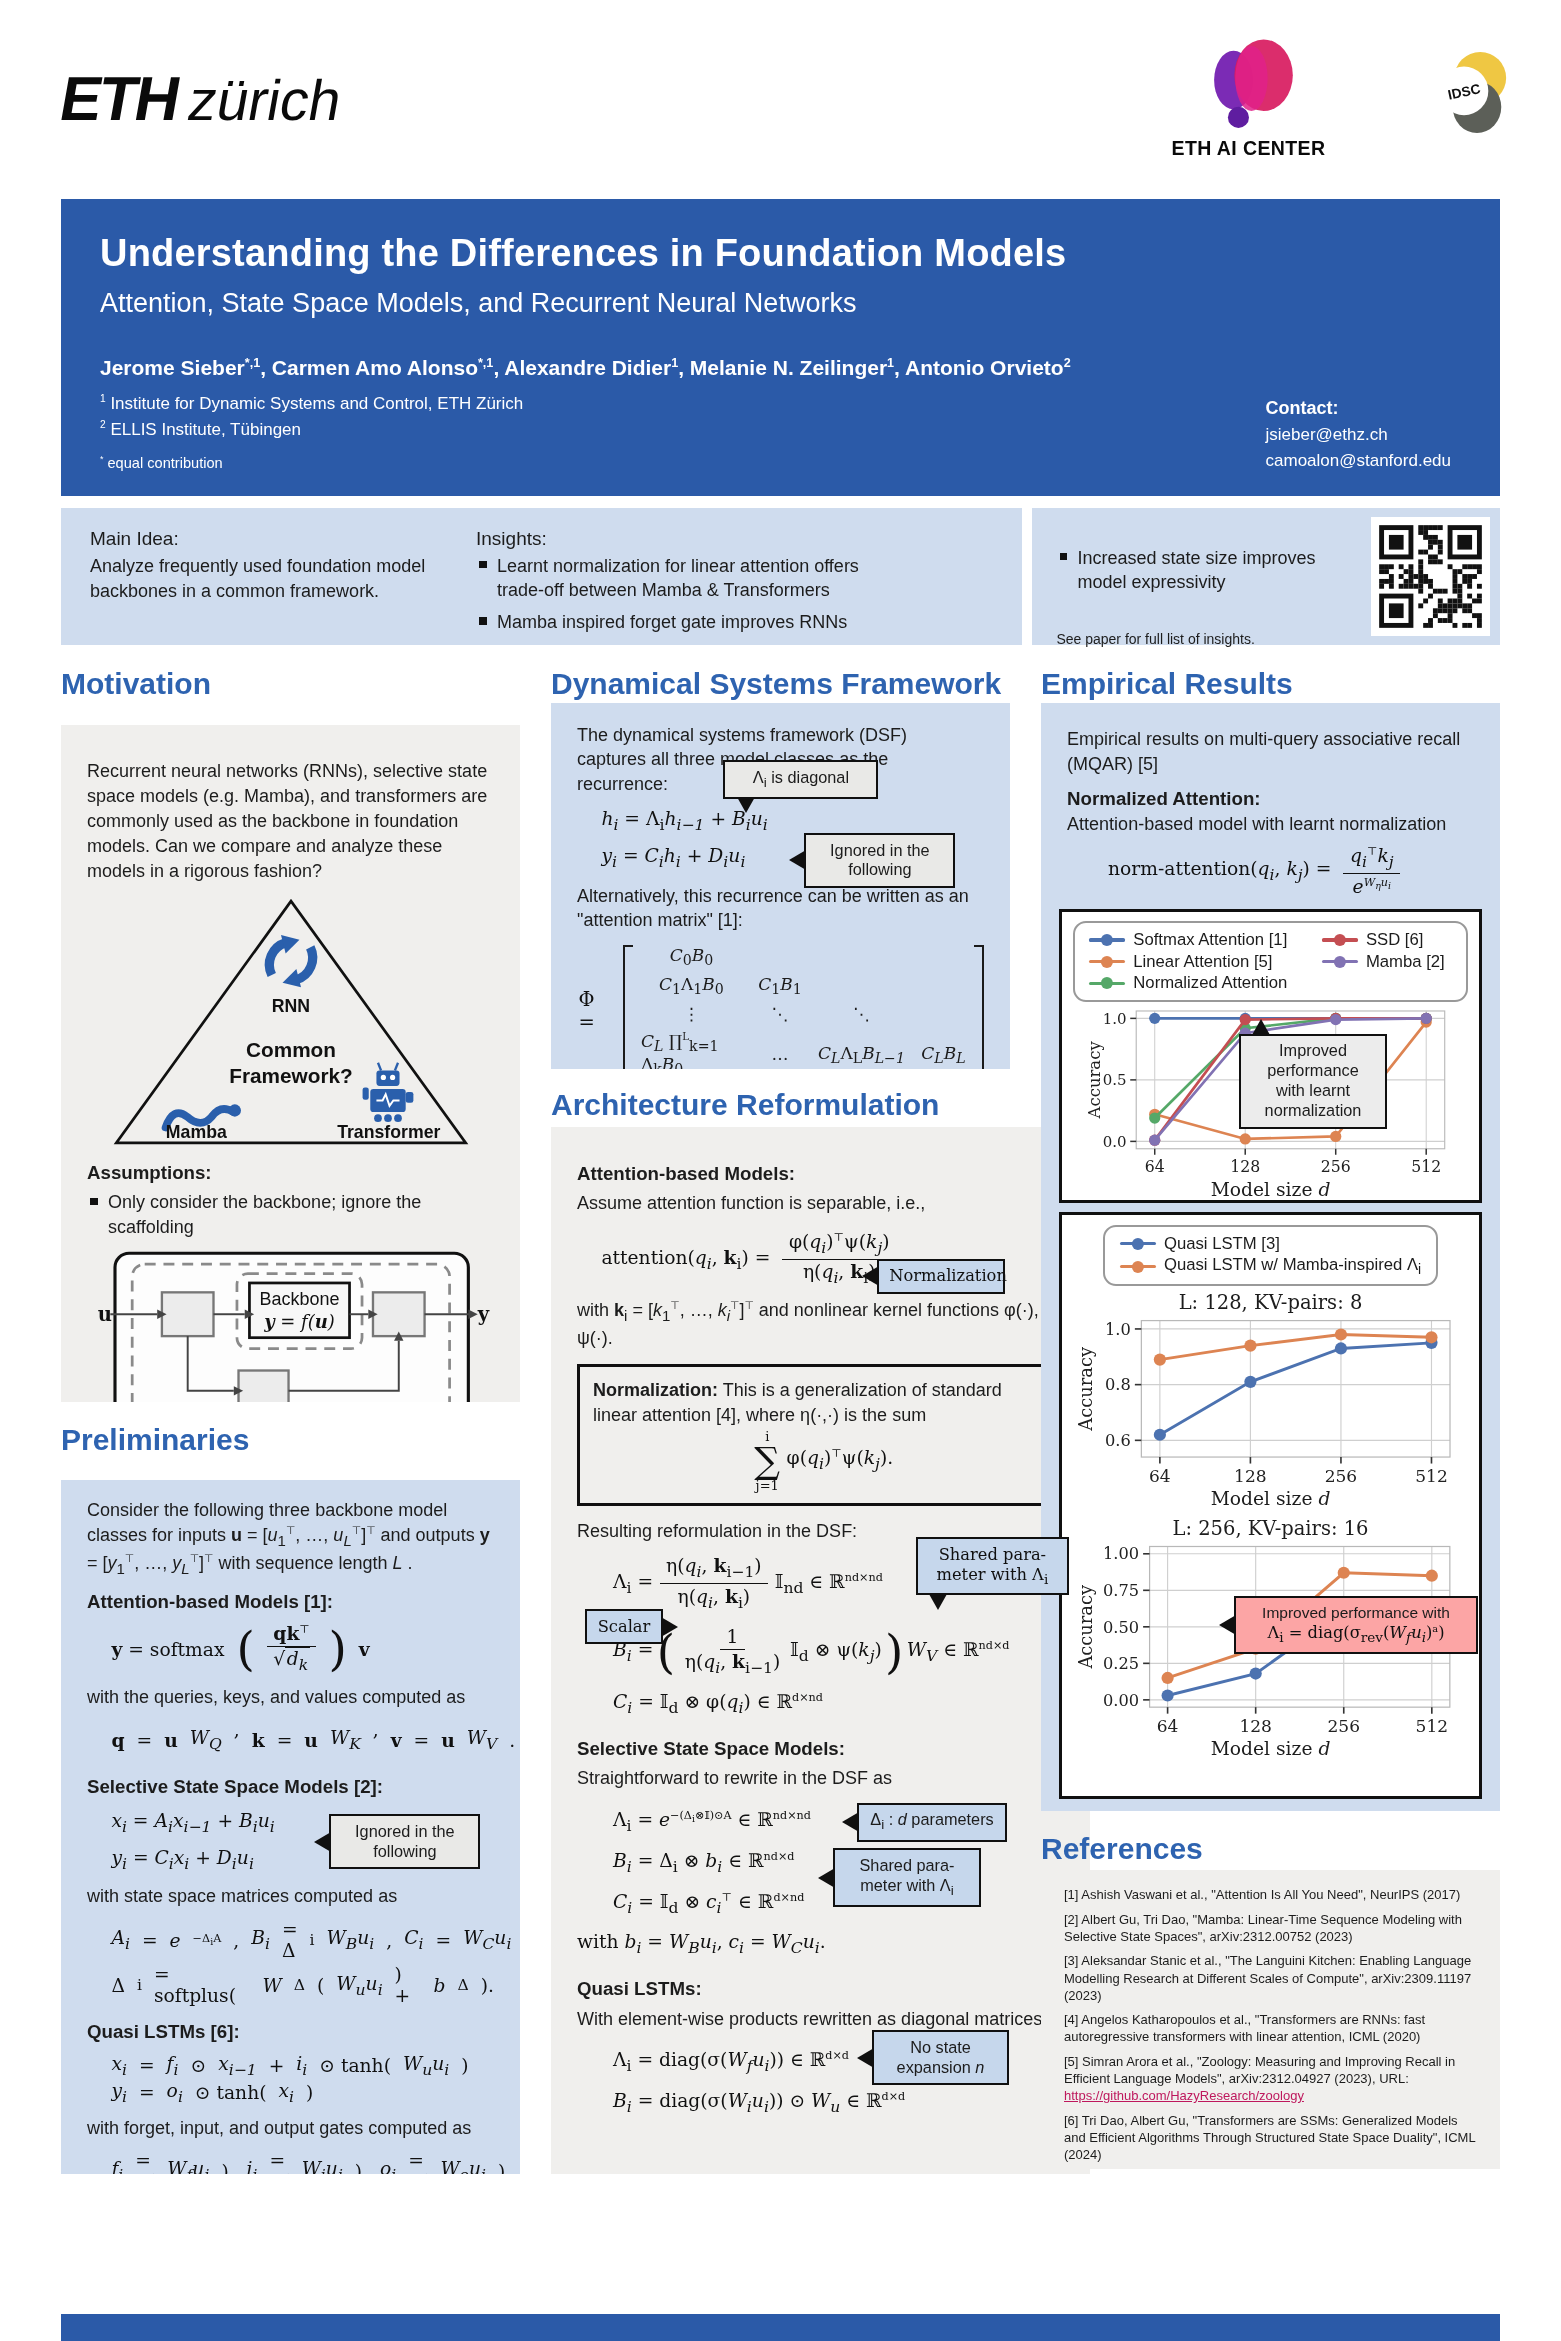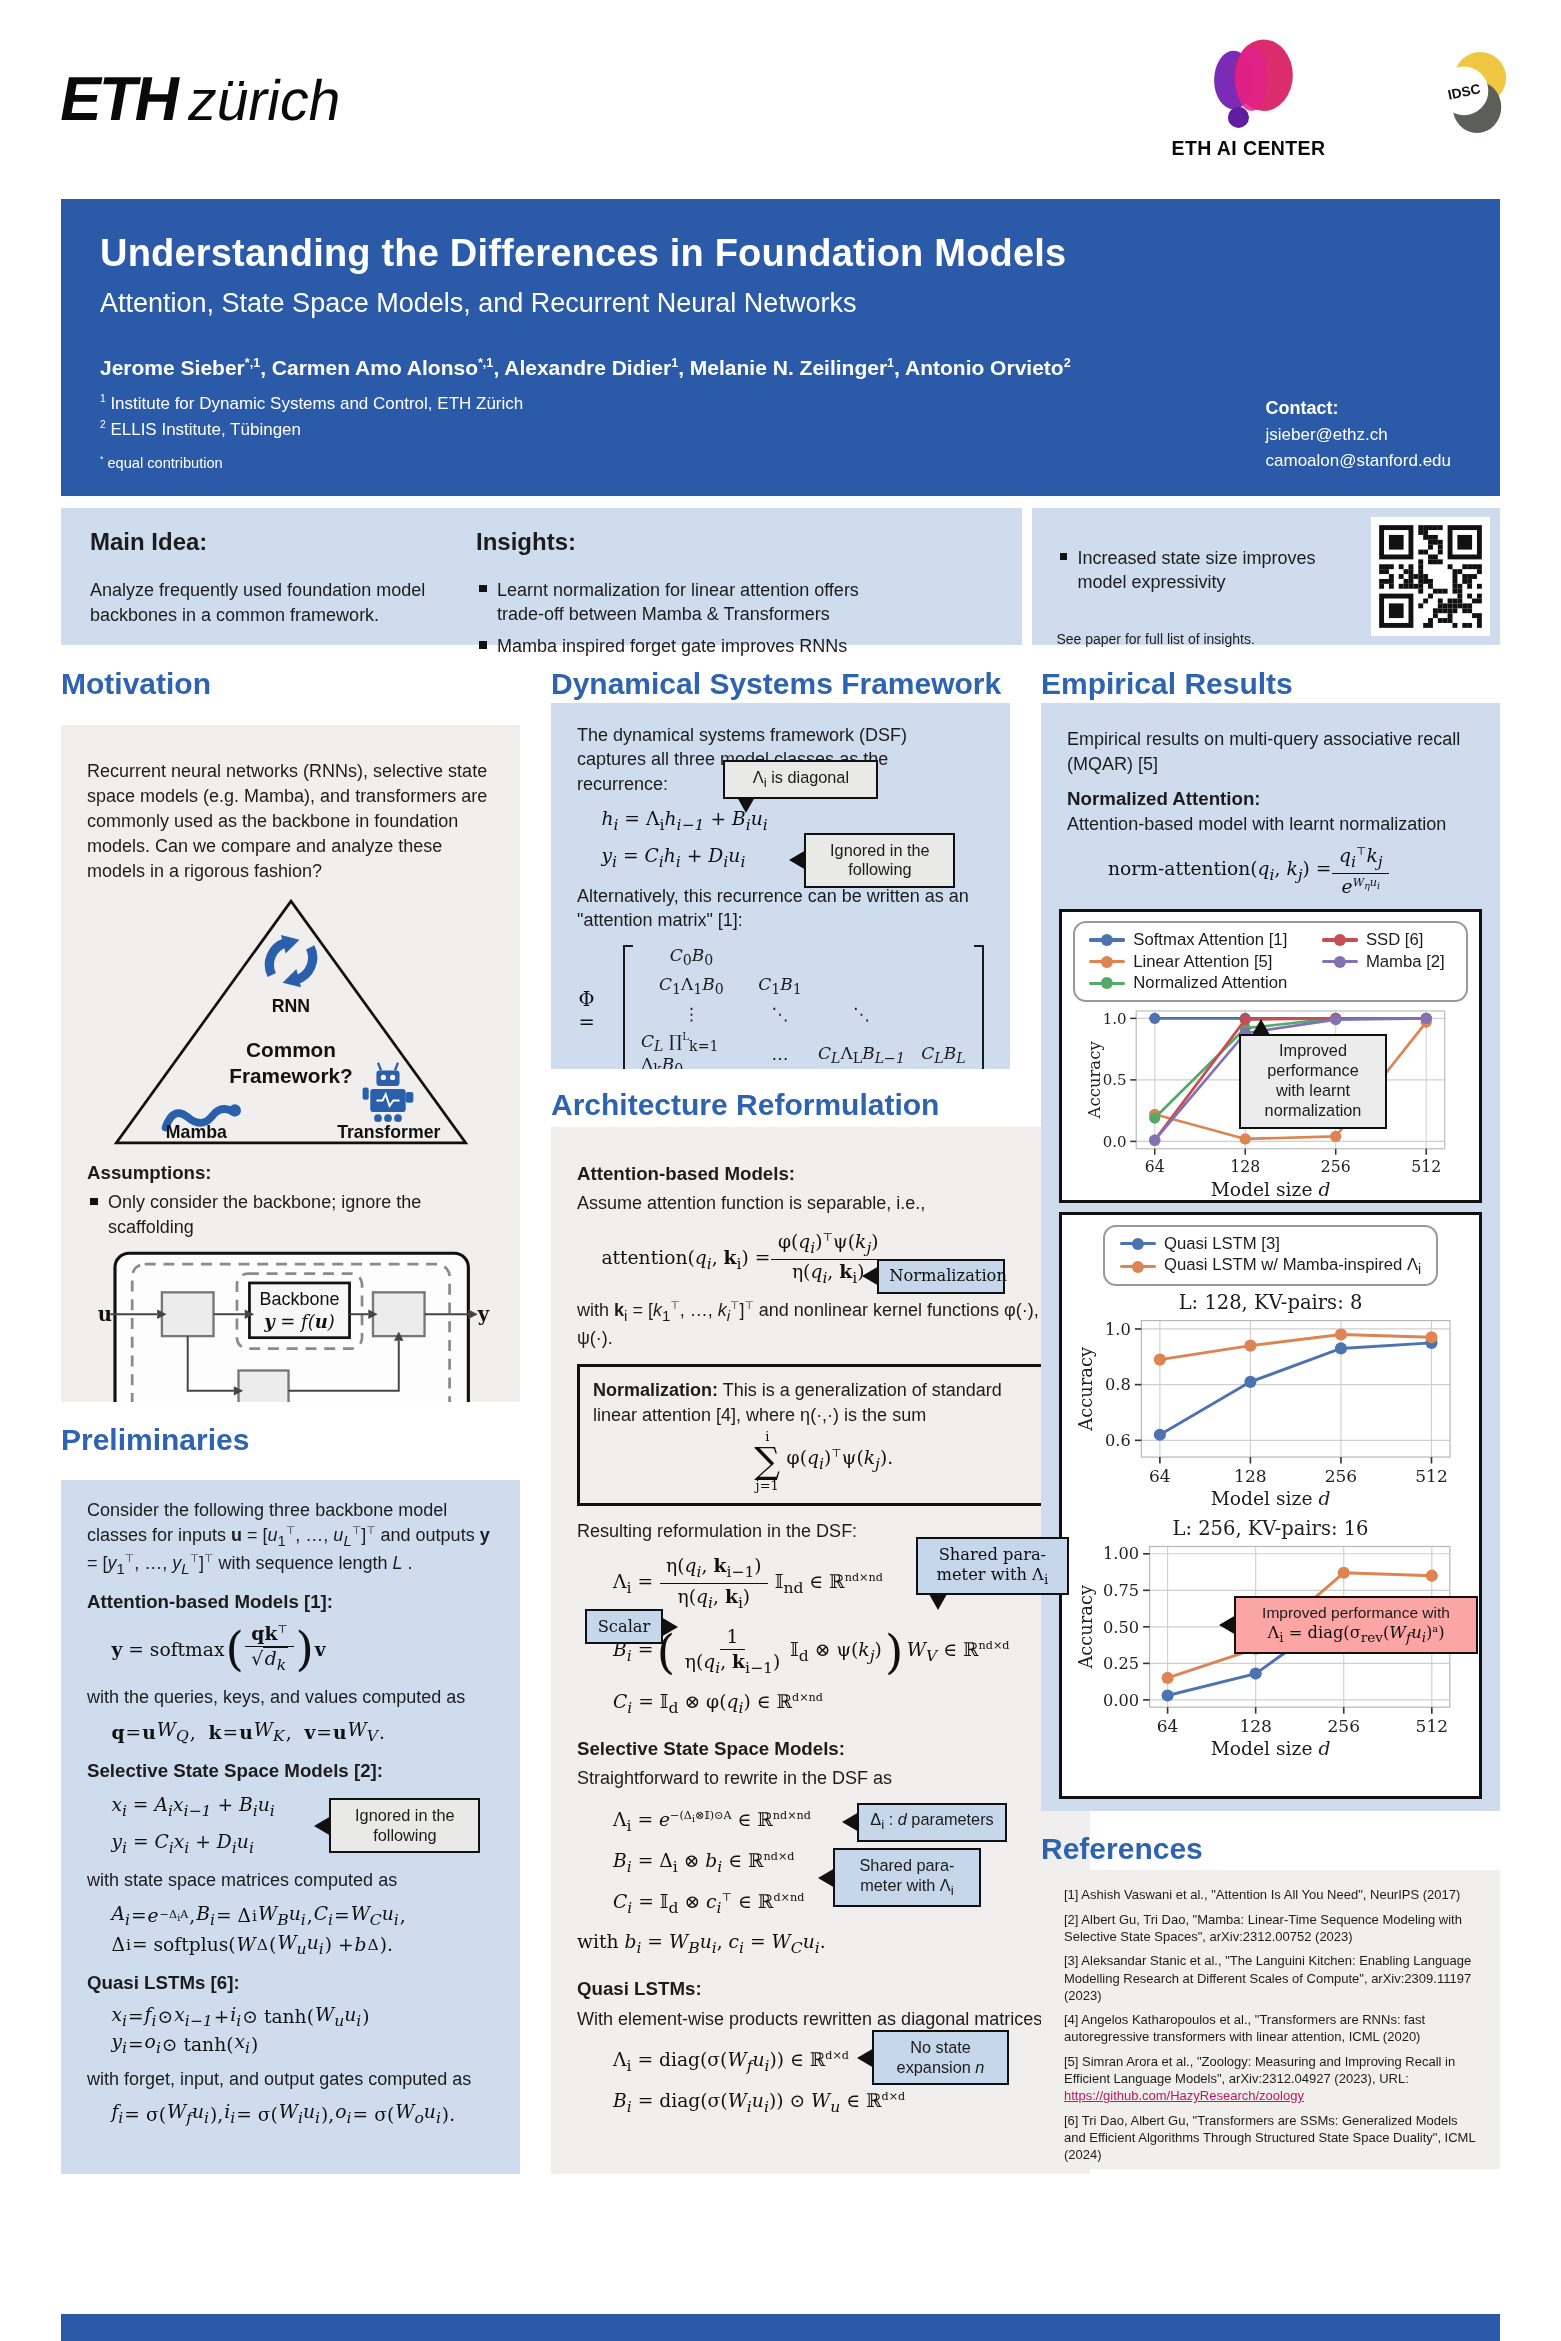"Main Idea:" .mi-h { font-size: 24px -> 19px; font-weight: 700 -> 400; margin-bottom: 22px -> 4px }
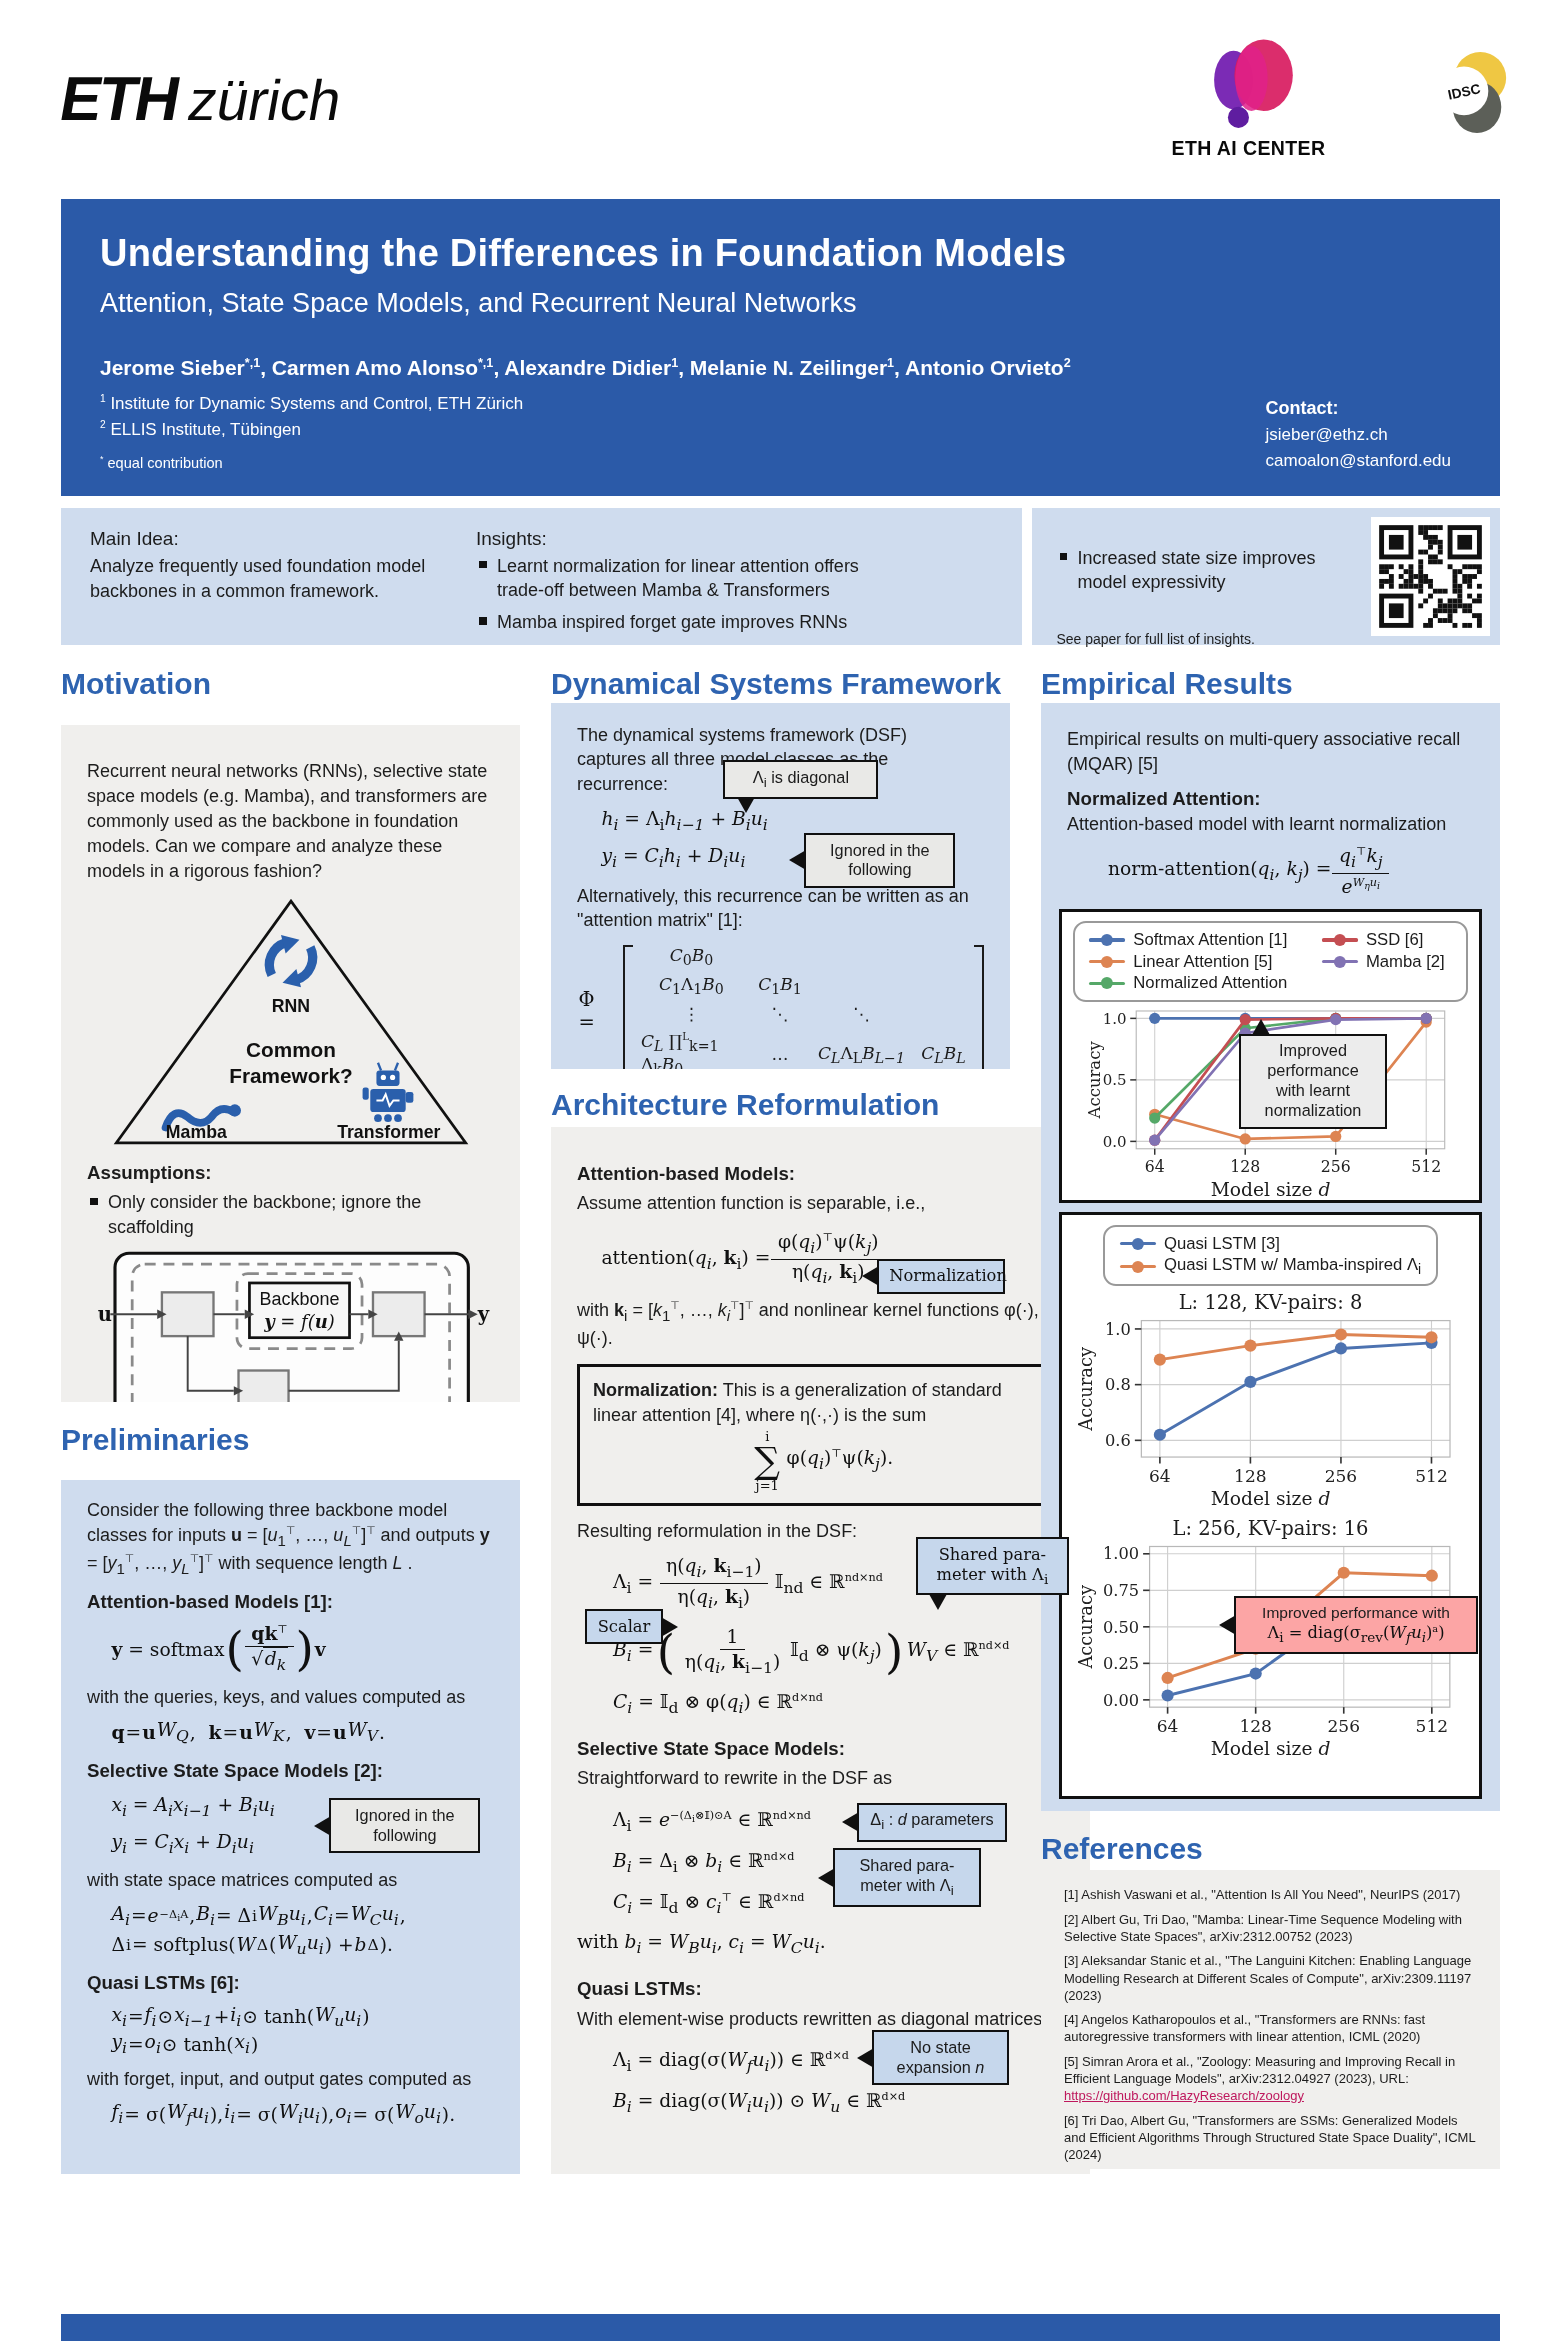"norm-attention(qi, kj) =" .disp { gap: 1px -> 12px }
